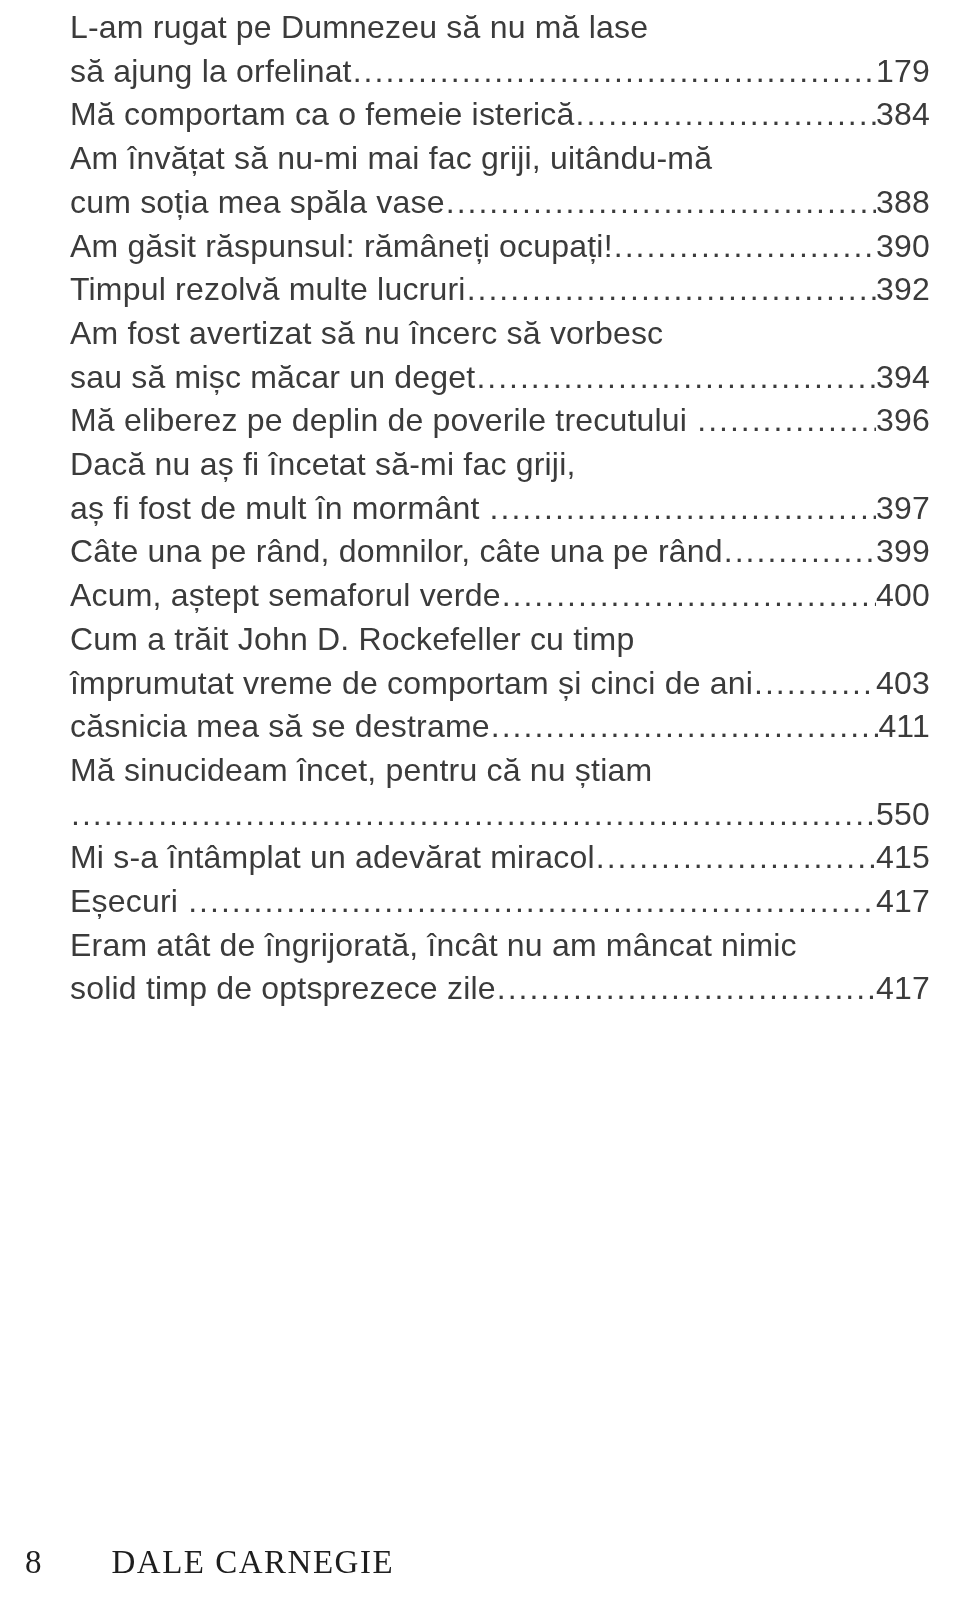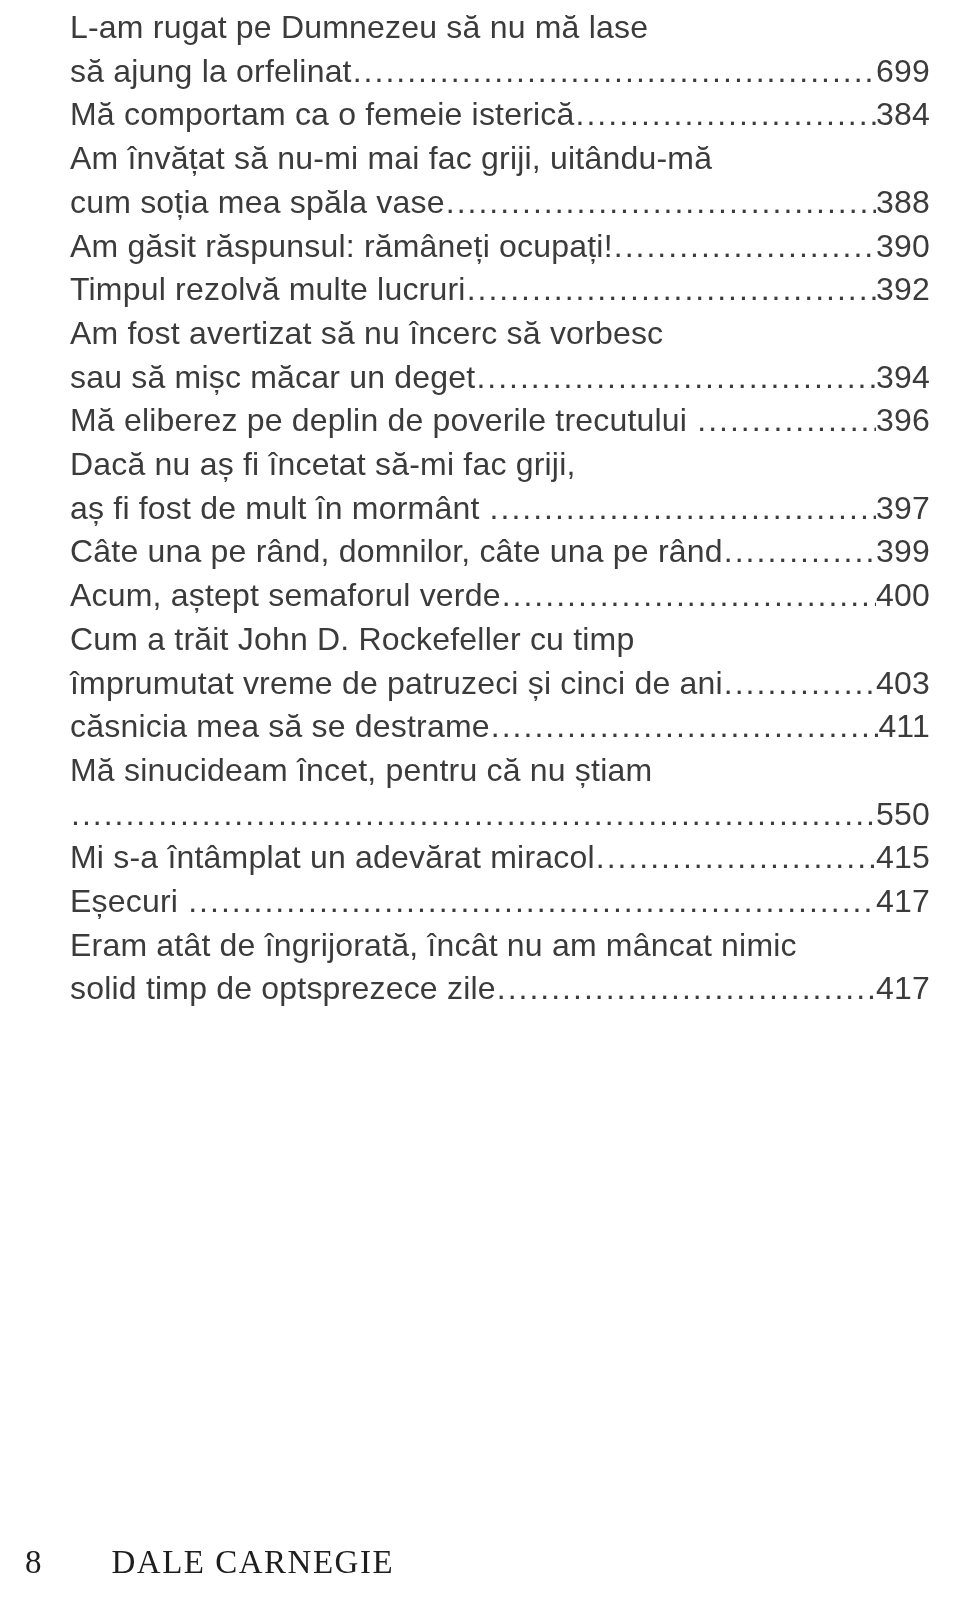"699" span.pageno { text: 699 -> 179 }
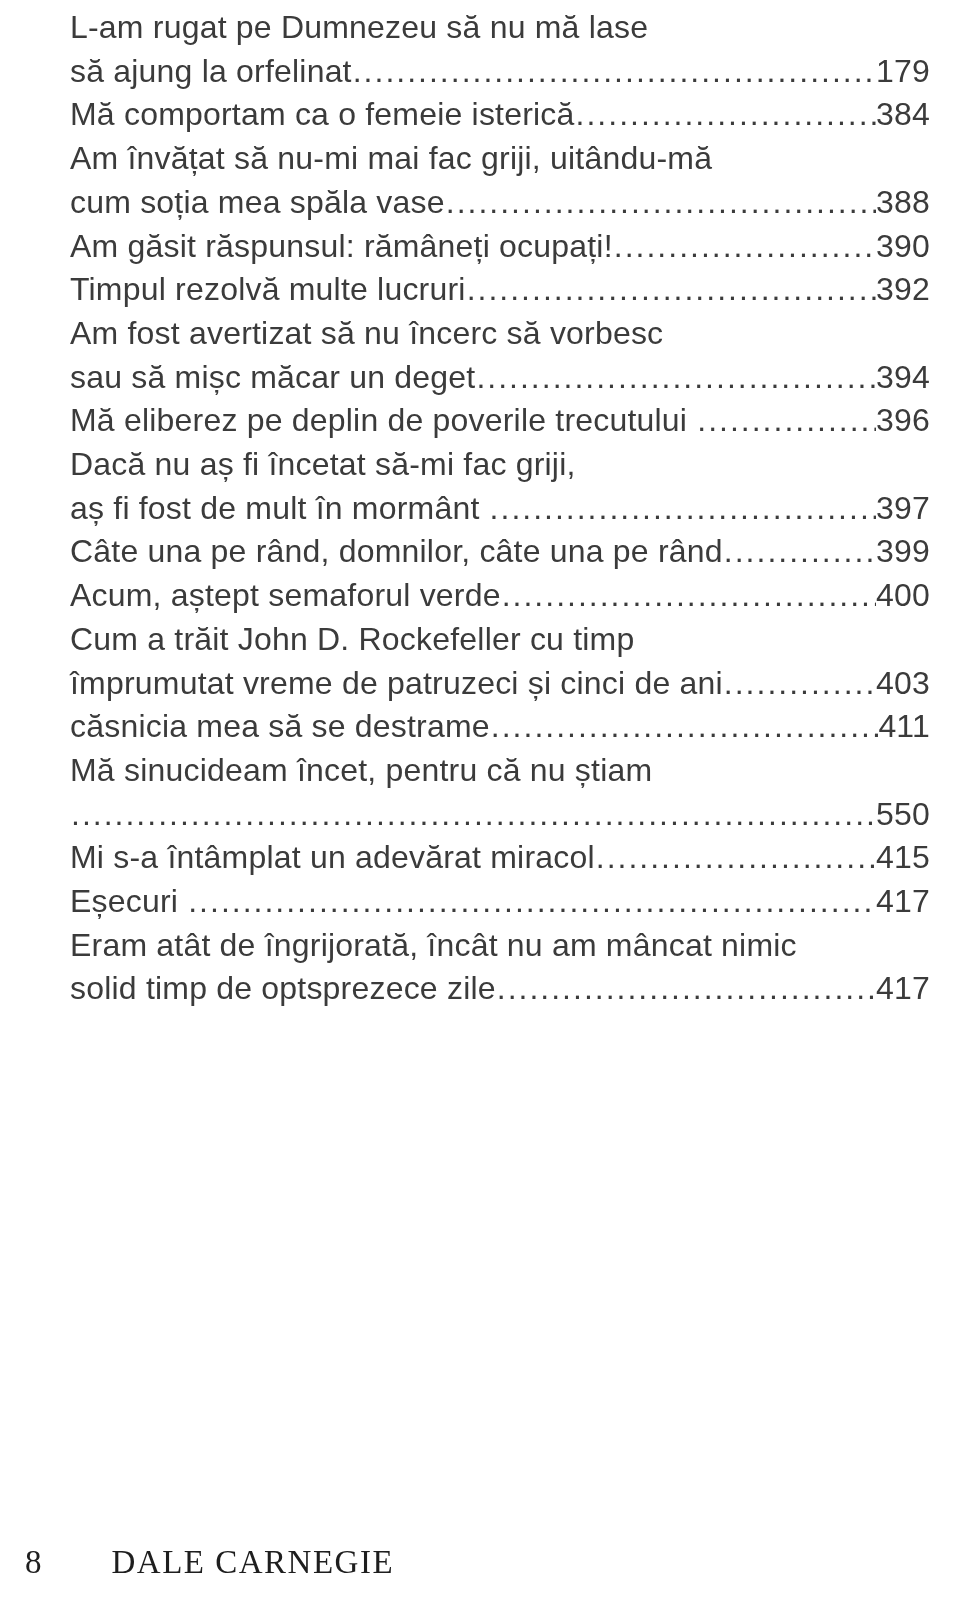"împrumutat vreme de patruzeci și" span.toc-text { text: patruzeci -> comportam }
